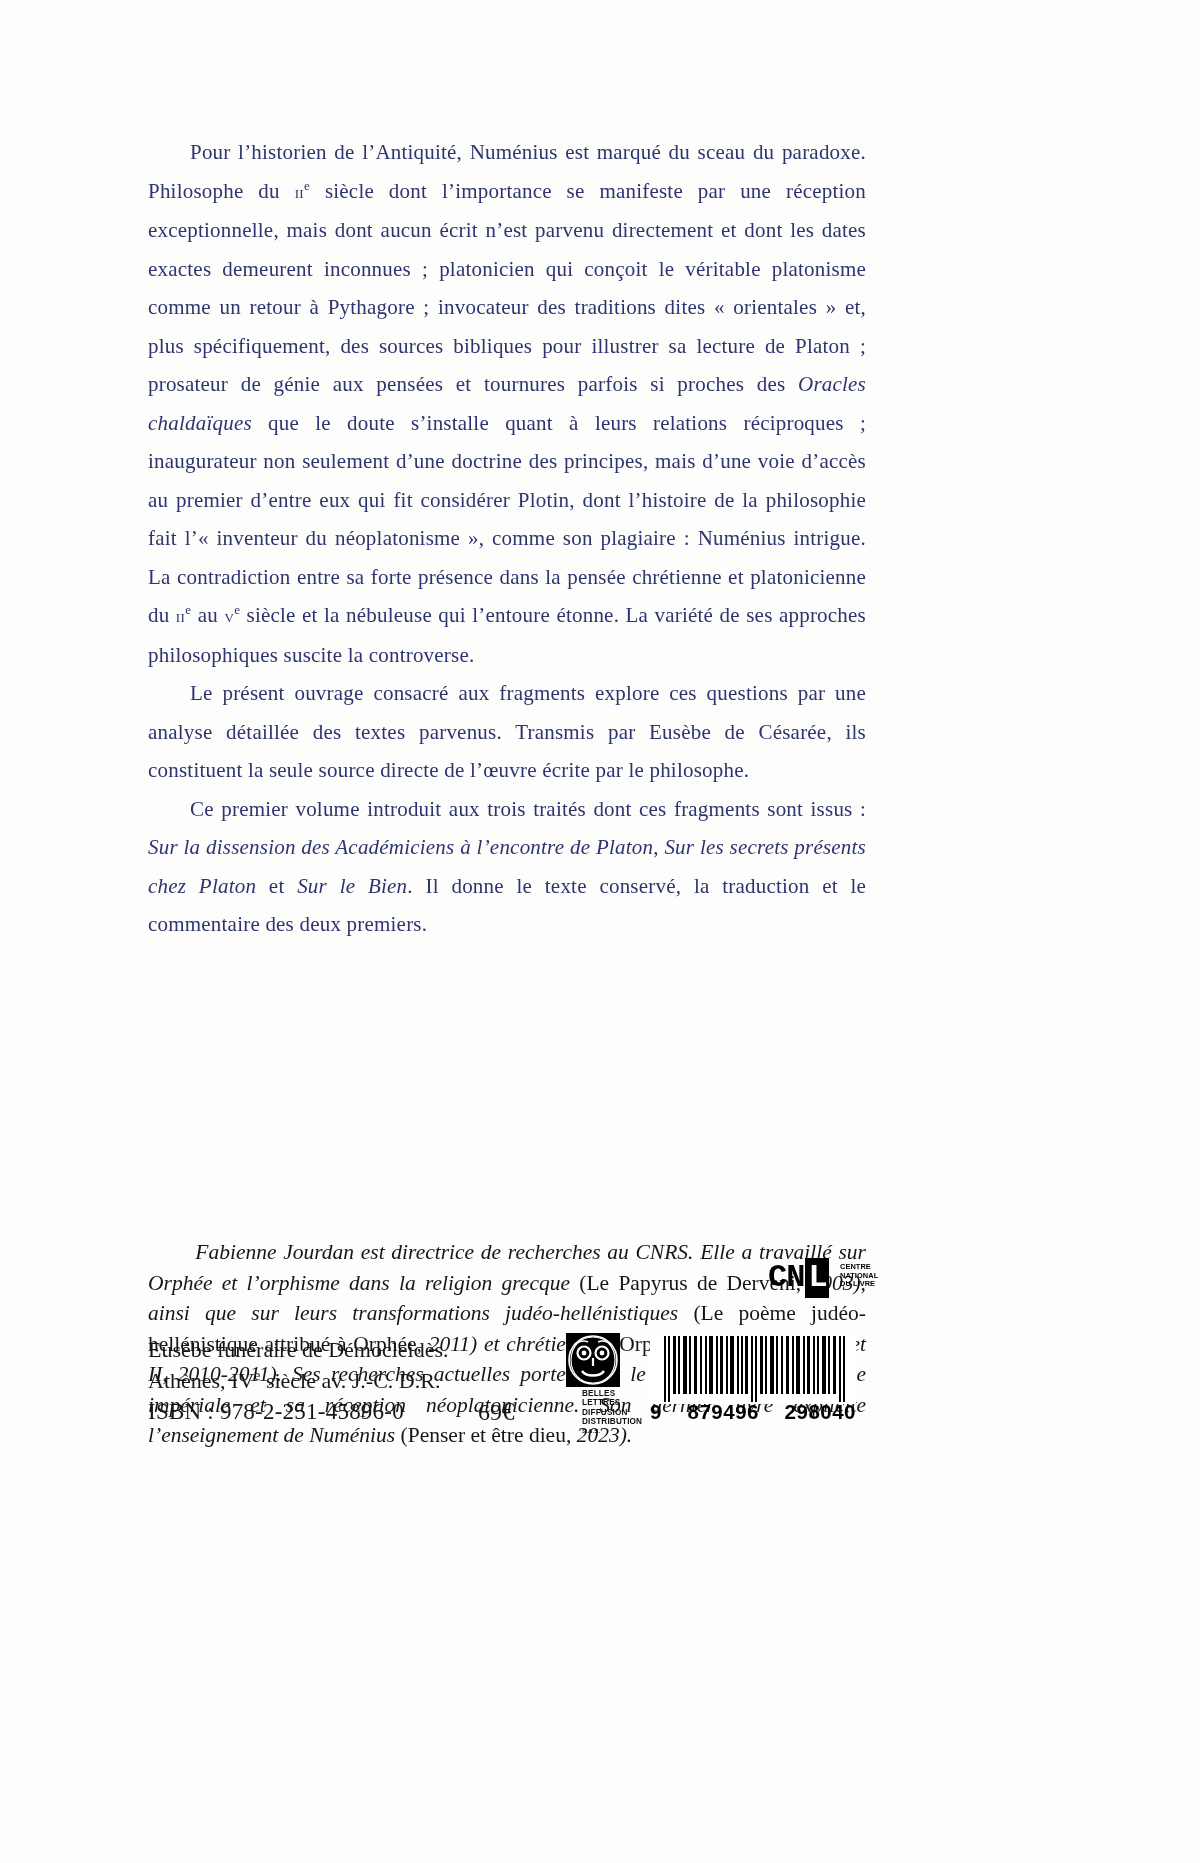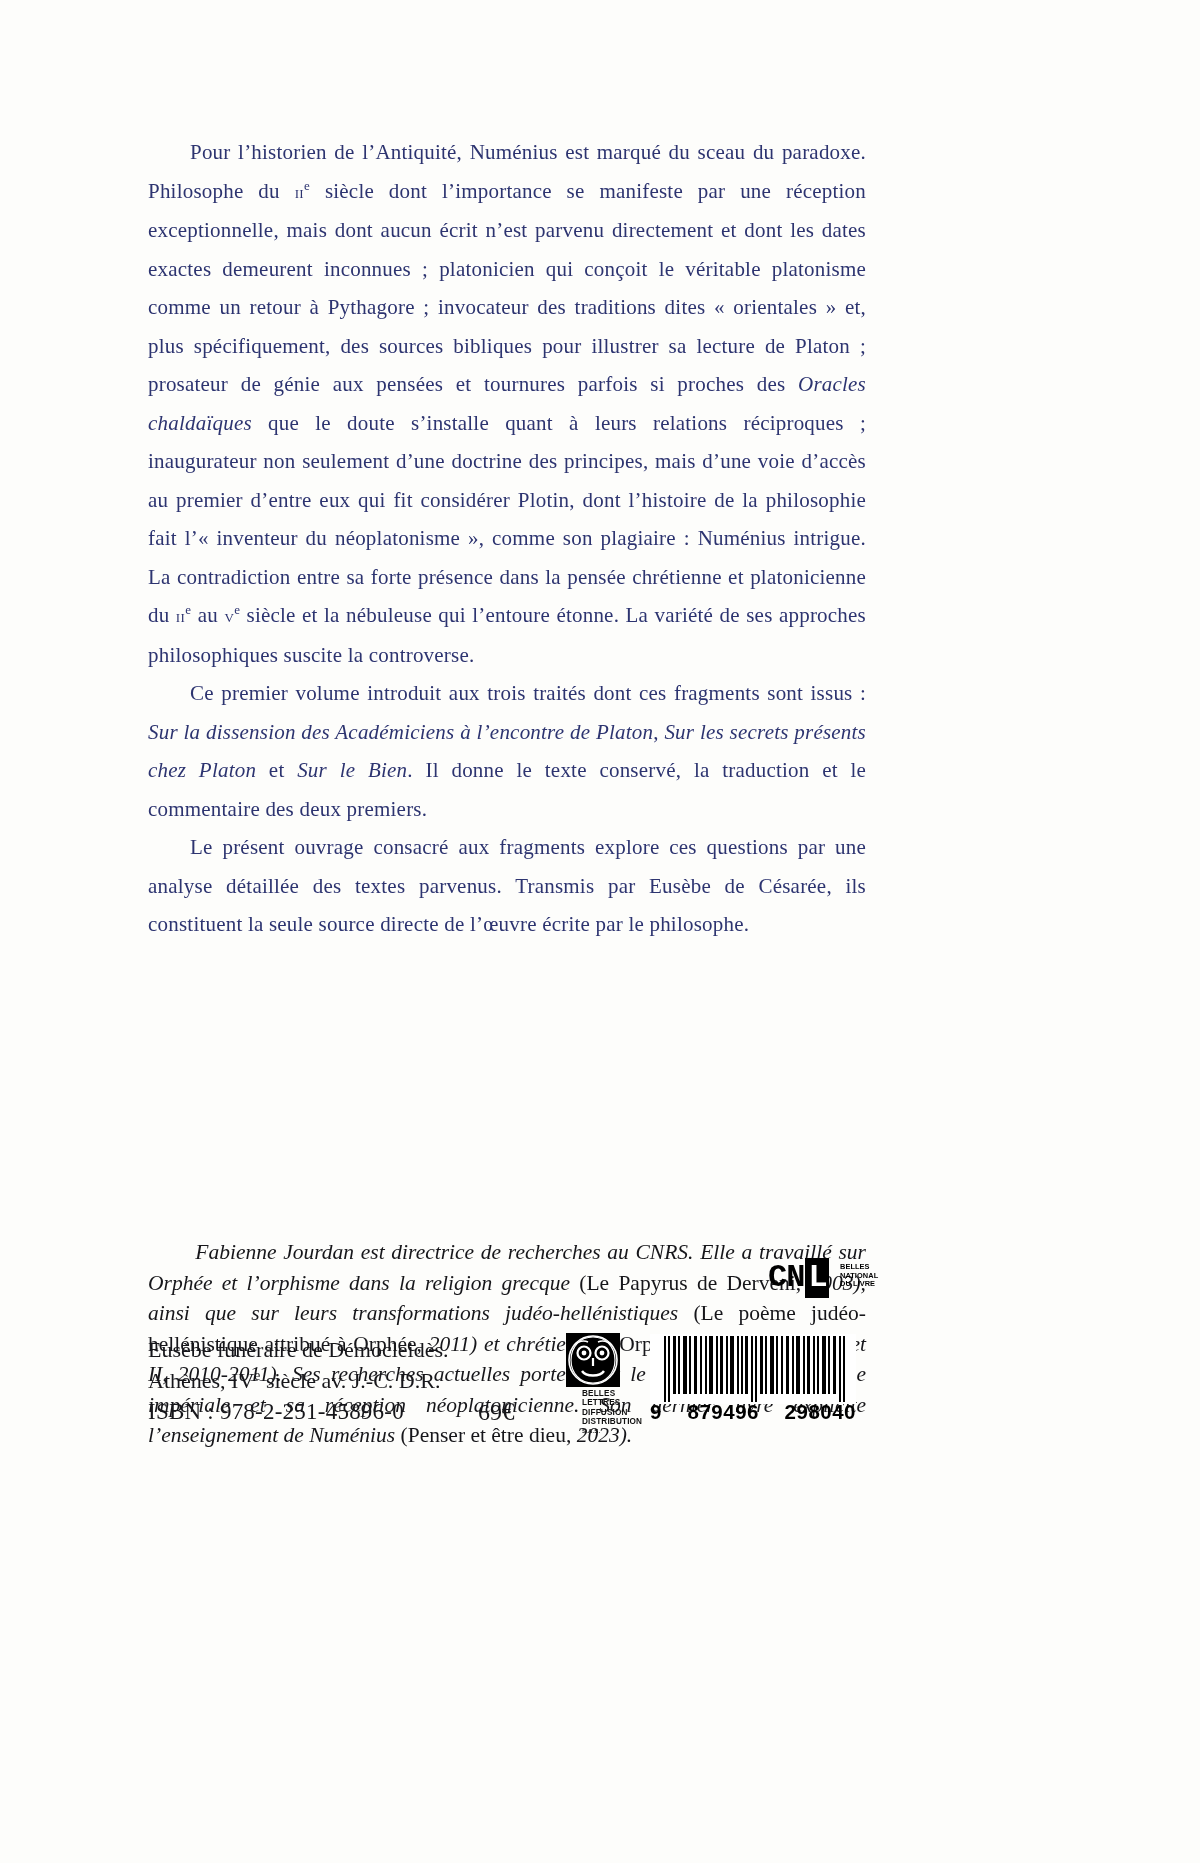"Ce premier volume introduit aux" p { order: before "Le présent ouvrage consacré aux" -> after "Le présent ouvrage consacré aux" }
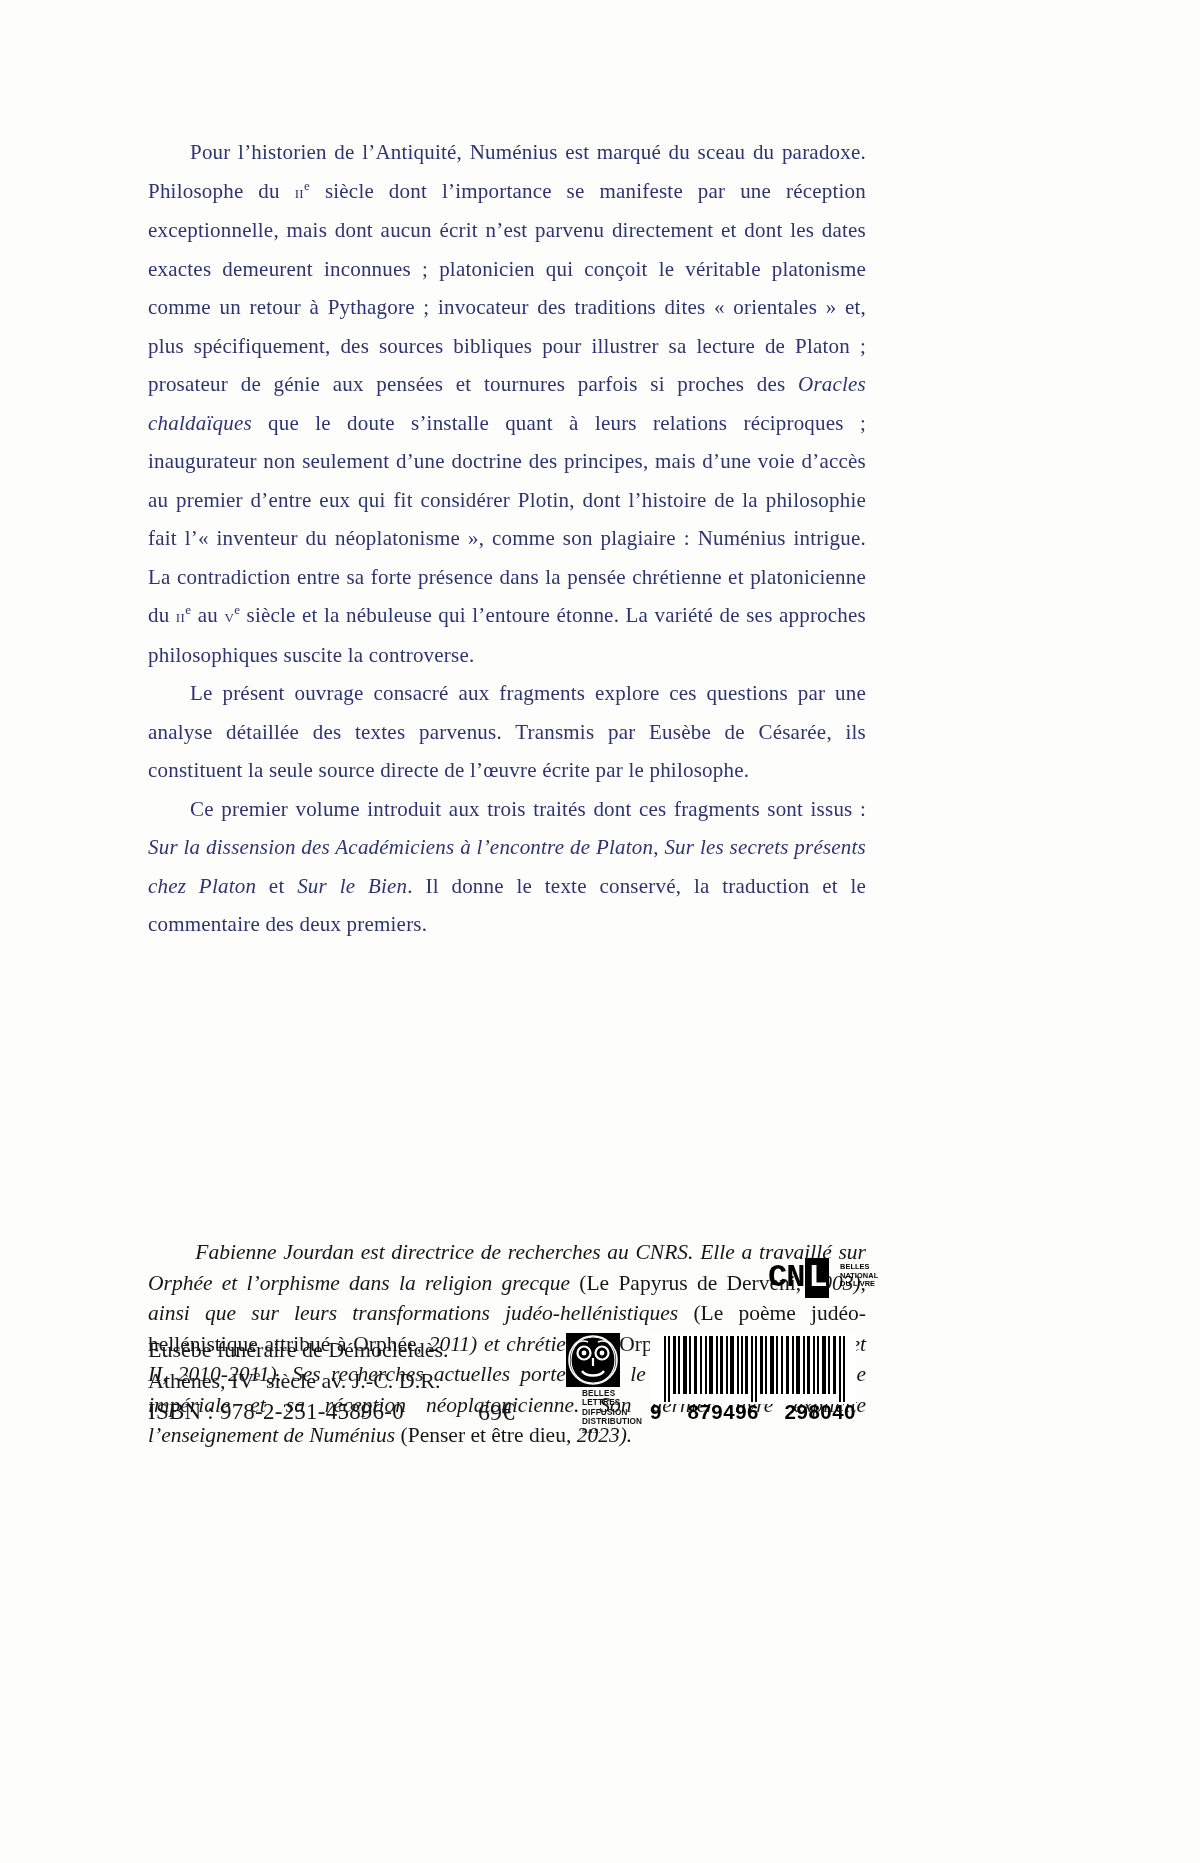"BELLES" div { text: BELLES -> CENTRE }
